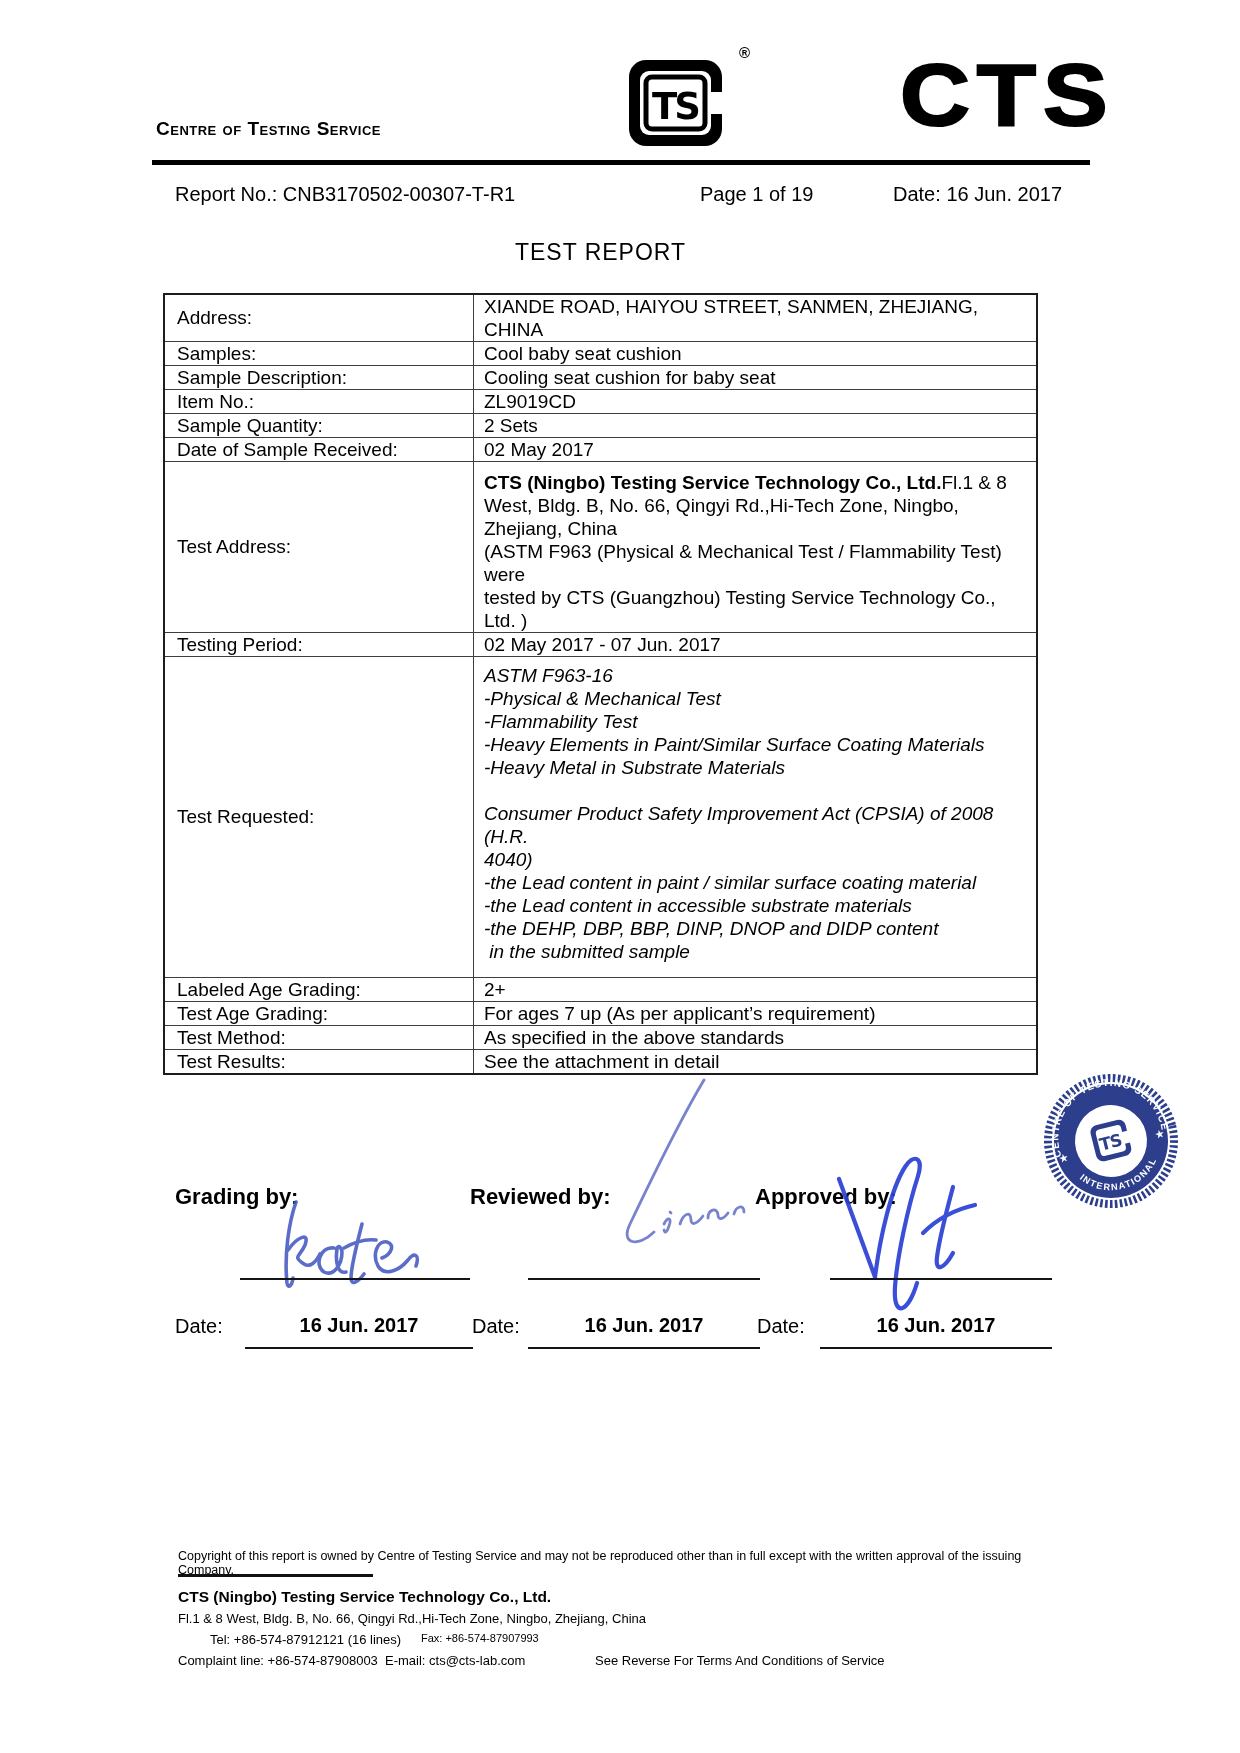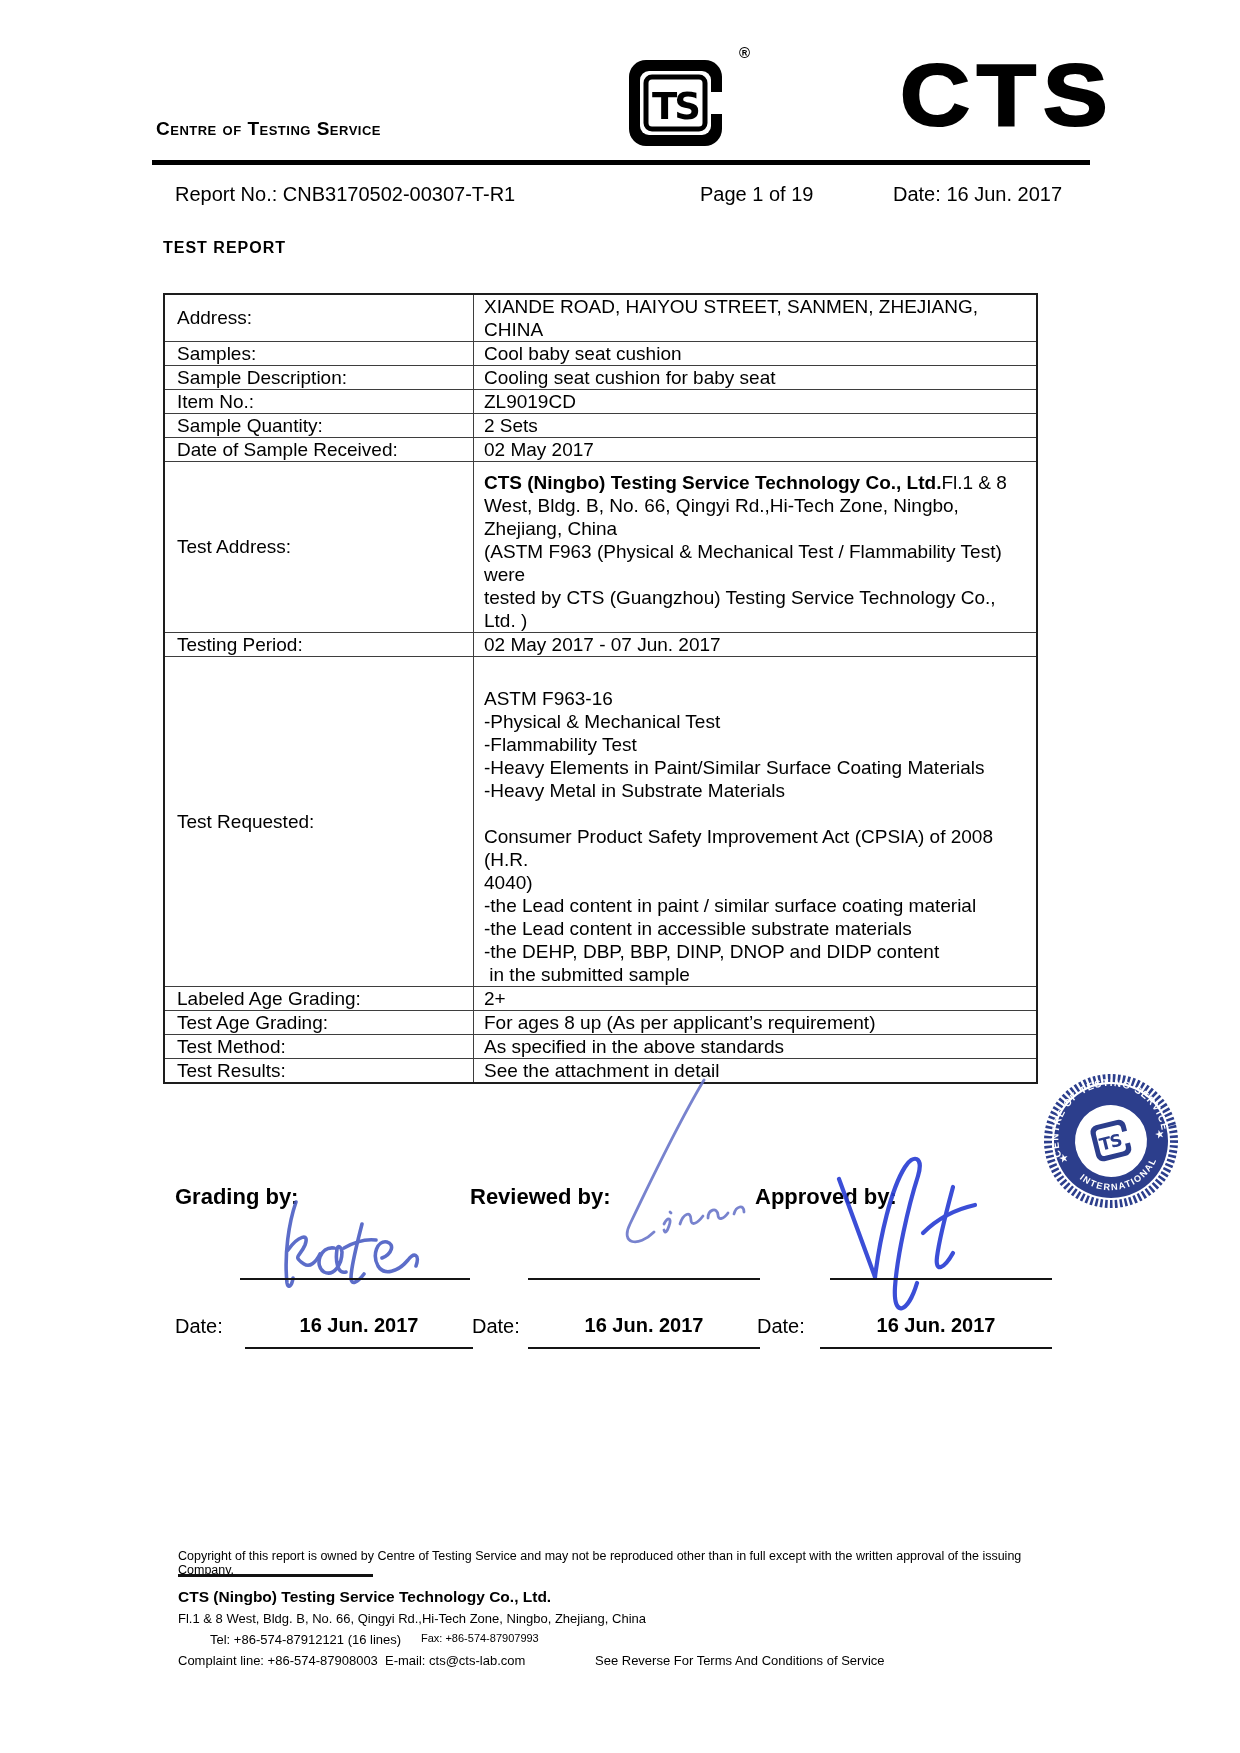"TEST REPORT" .doc-title { font-size: 16px -> 23px; font-weight: bold -> normal; text-align: left -> center }
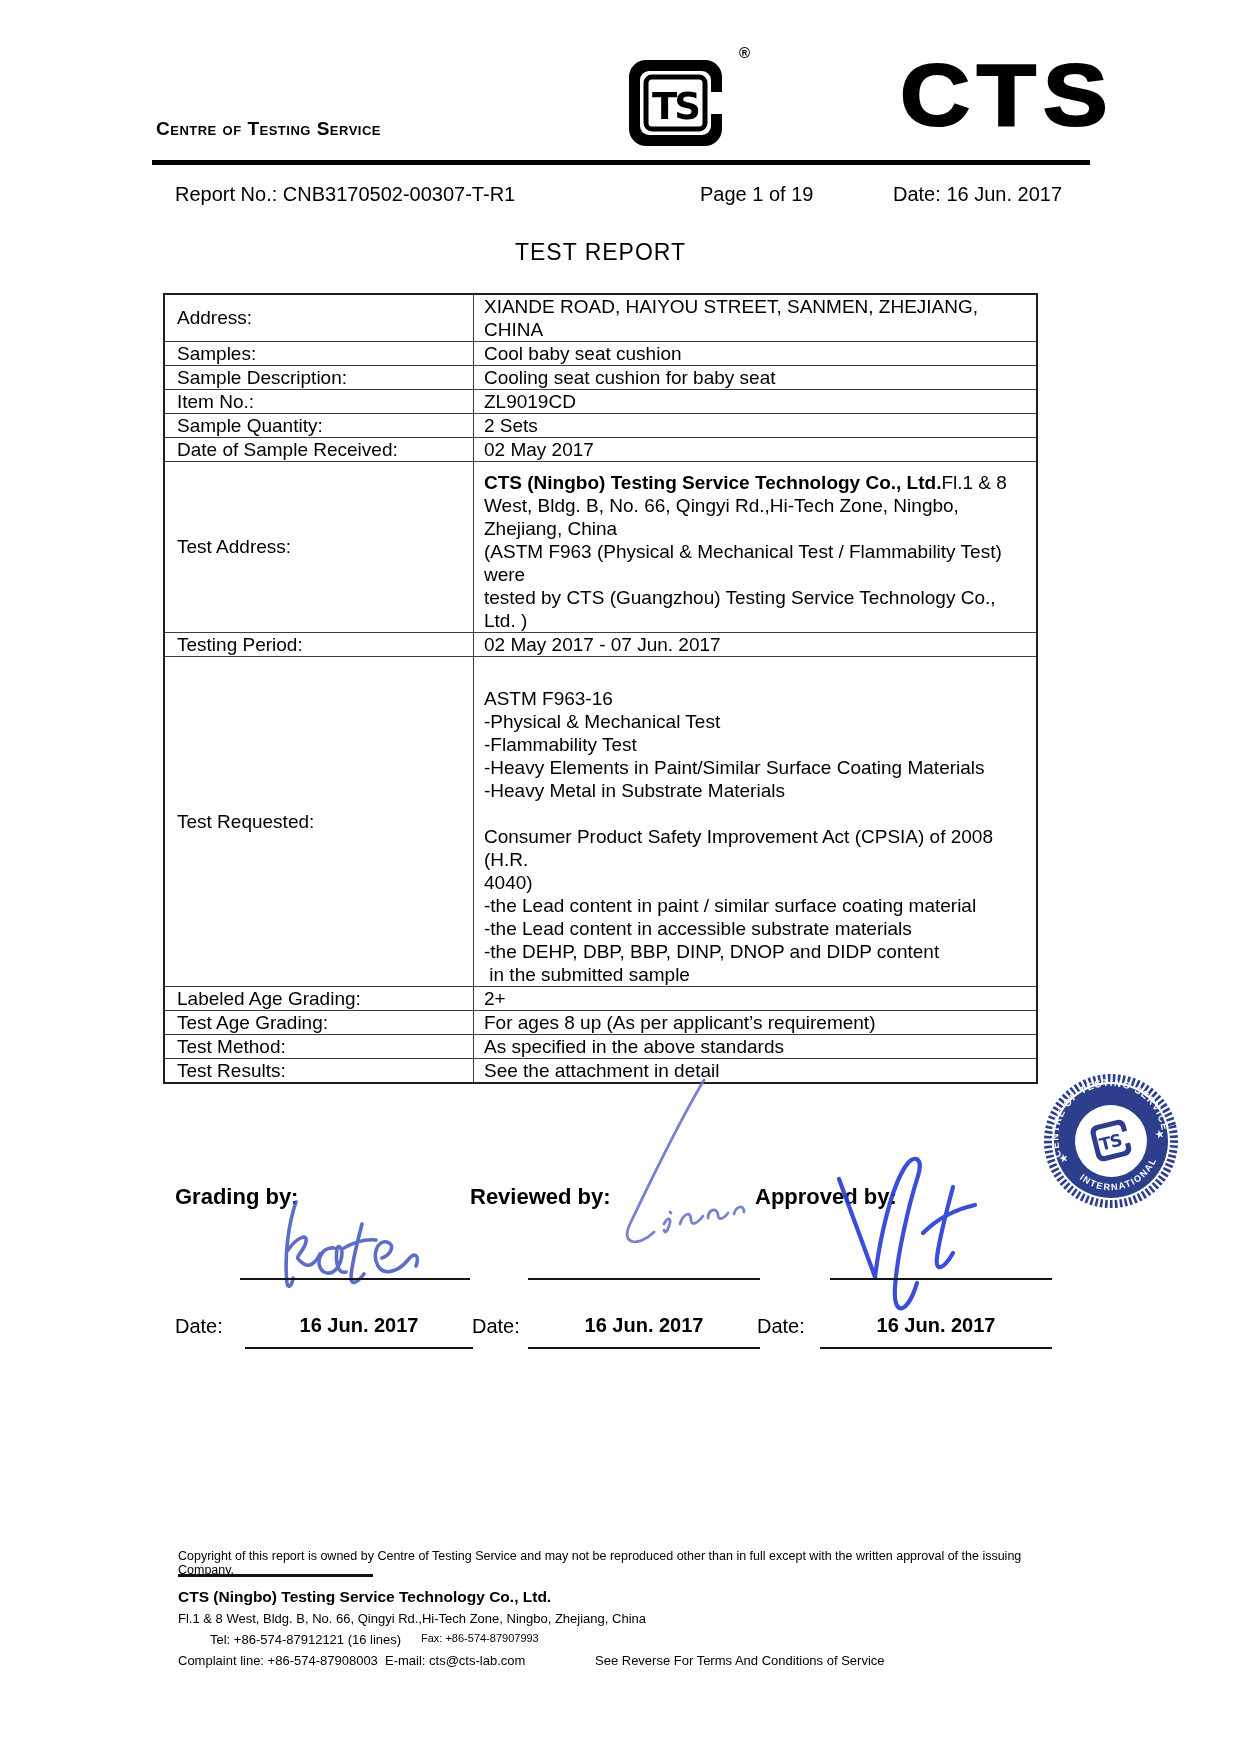"ASTM F963-16" tr.row-requested td { font-style: none -> italic; padding-top: 30px -> 7px }
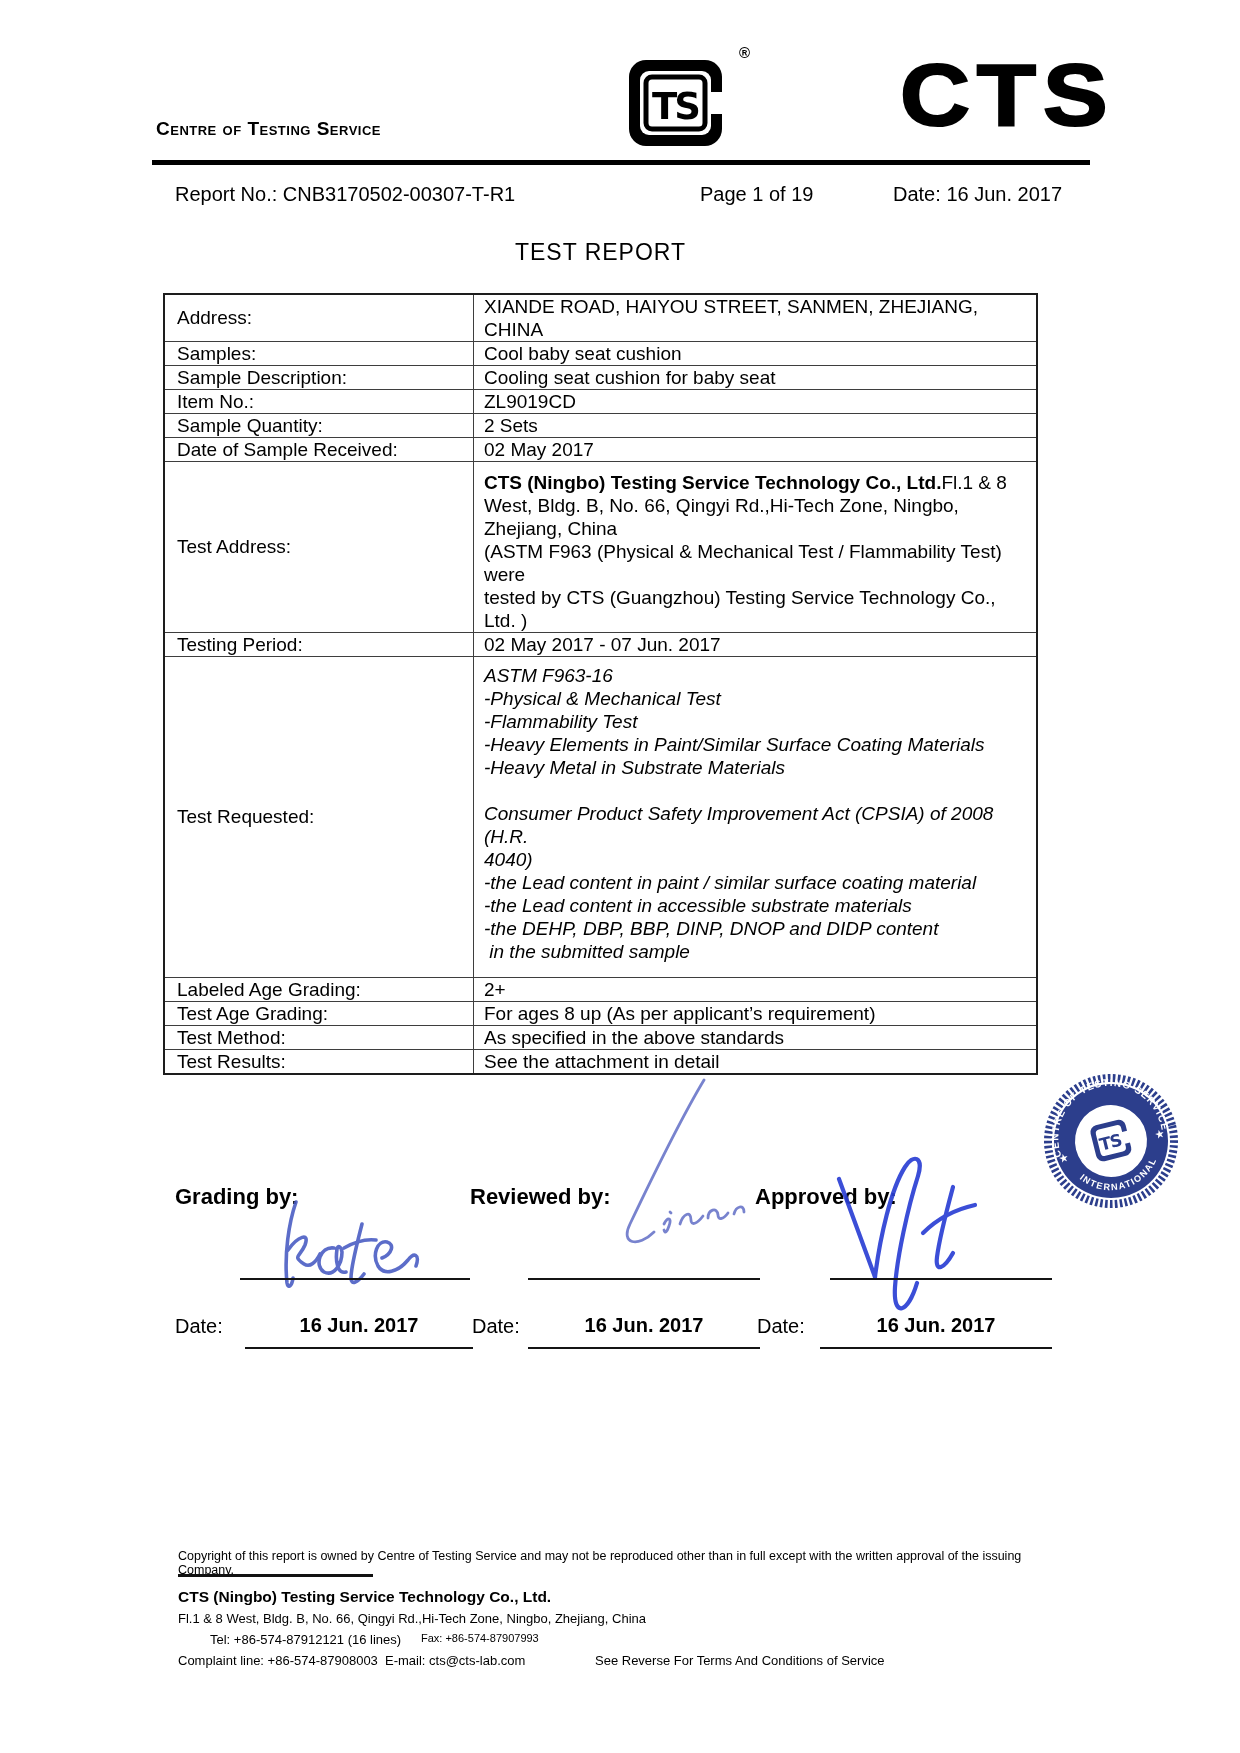"For ages 8 up (As" td { text: 8 -> 7 }
